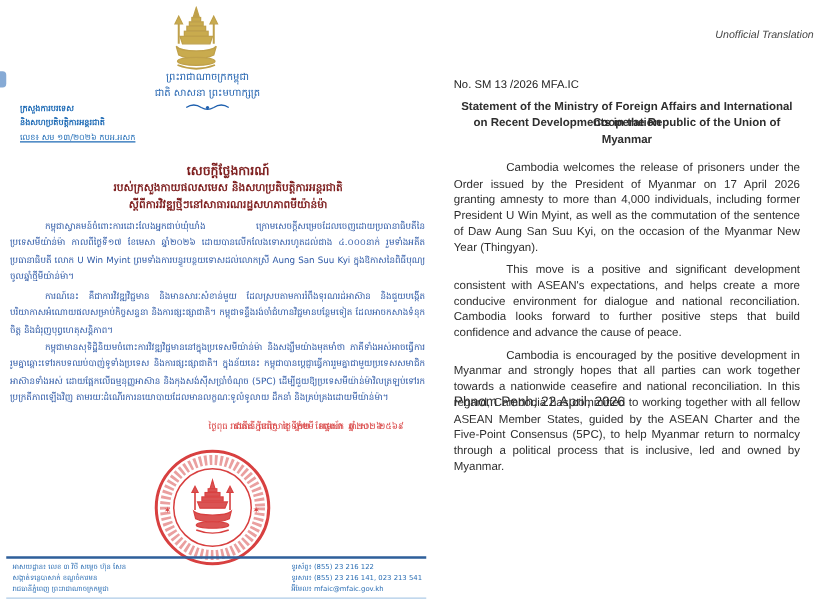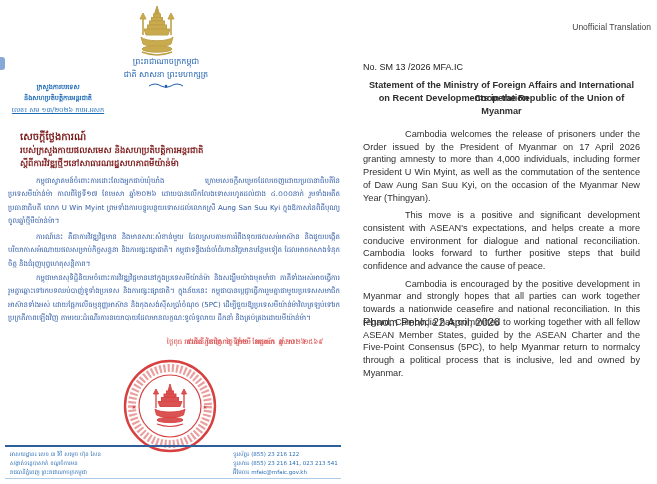"Unofficial Translation" .unofficial { font-style: none -> italic }
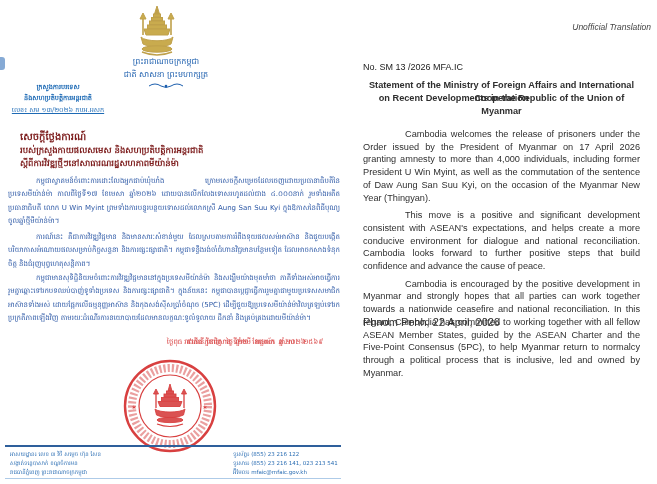"ក្រសួងការបរទេស" .ministry-block { left: 4px -> 16px; text-align: center -> left }
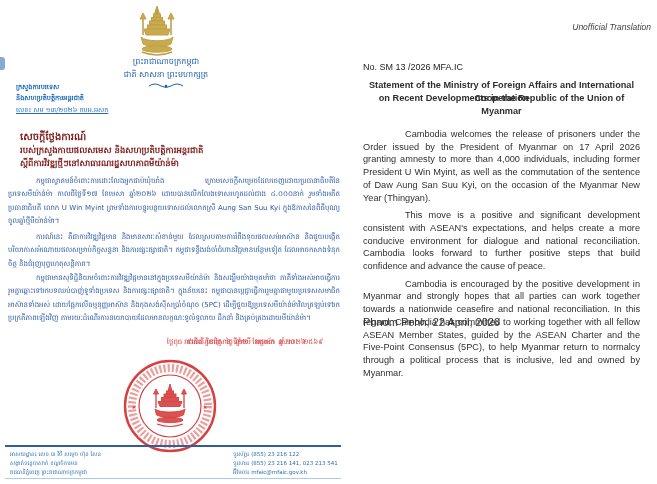"សេចក្តីថ្លែងការណ៍" .title-line { text-align: none -> center }
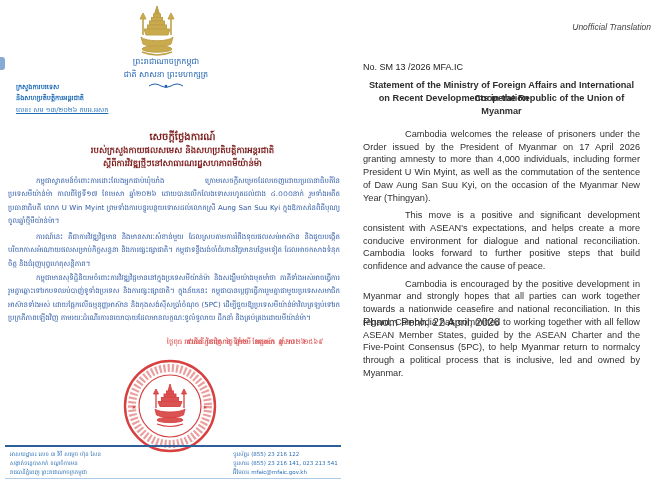"ការណ៍នេះ គឺជាការវិវឌ្ឍវិជ្ជមាន" div.abs { text: ដែលស្របតាមការរំពឹងទុយផលសម់អាស៊ាន -> ដែលស្របតាមការរំពឹងទុរណរដ់អាស៊ាន }
